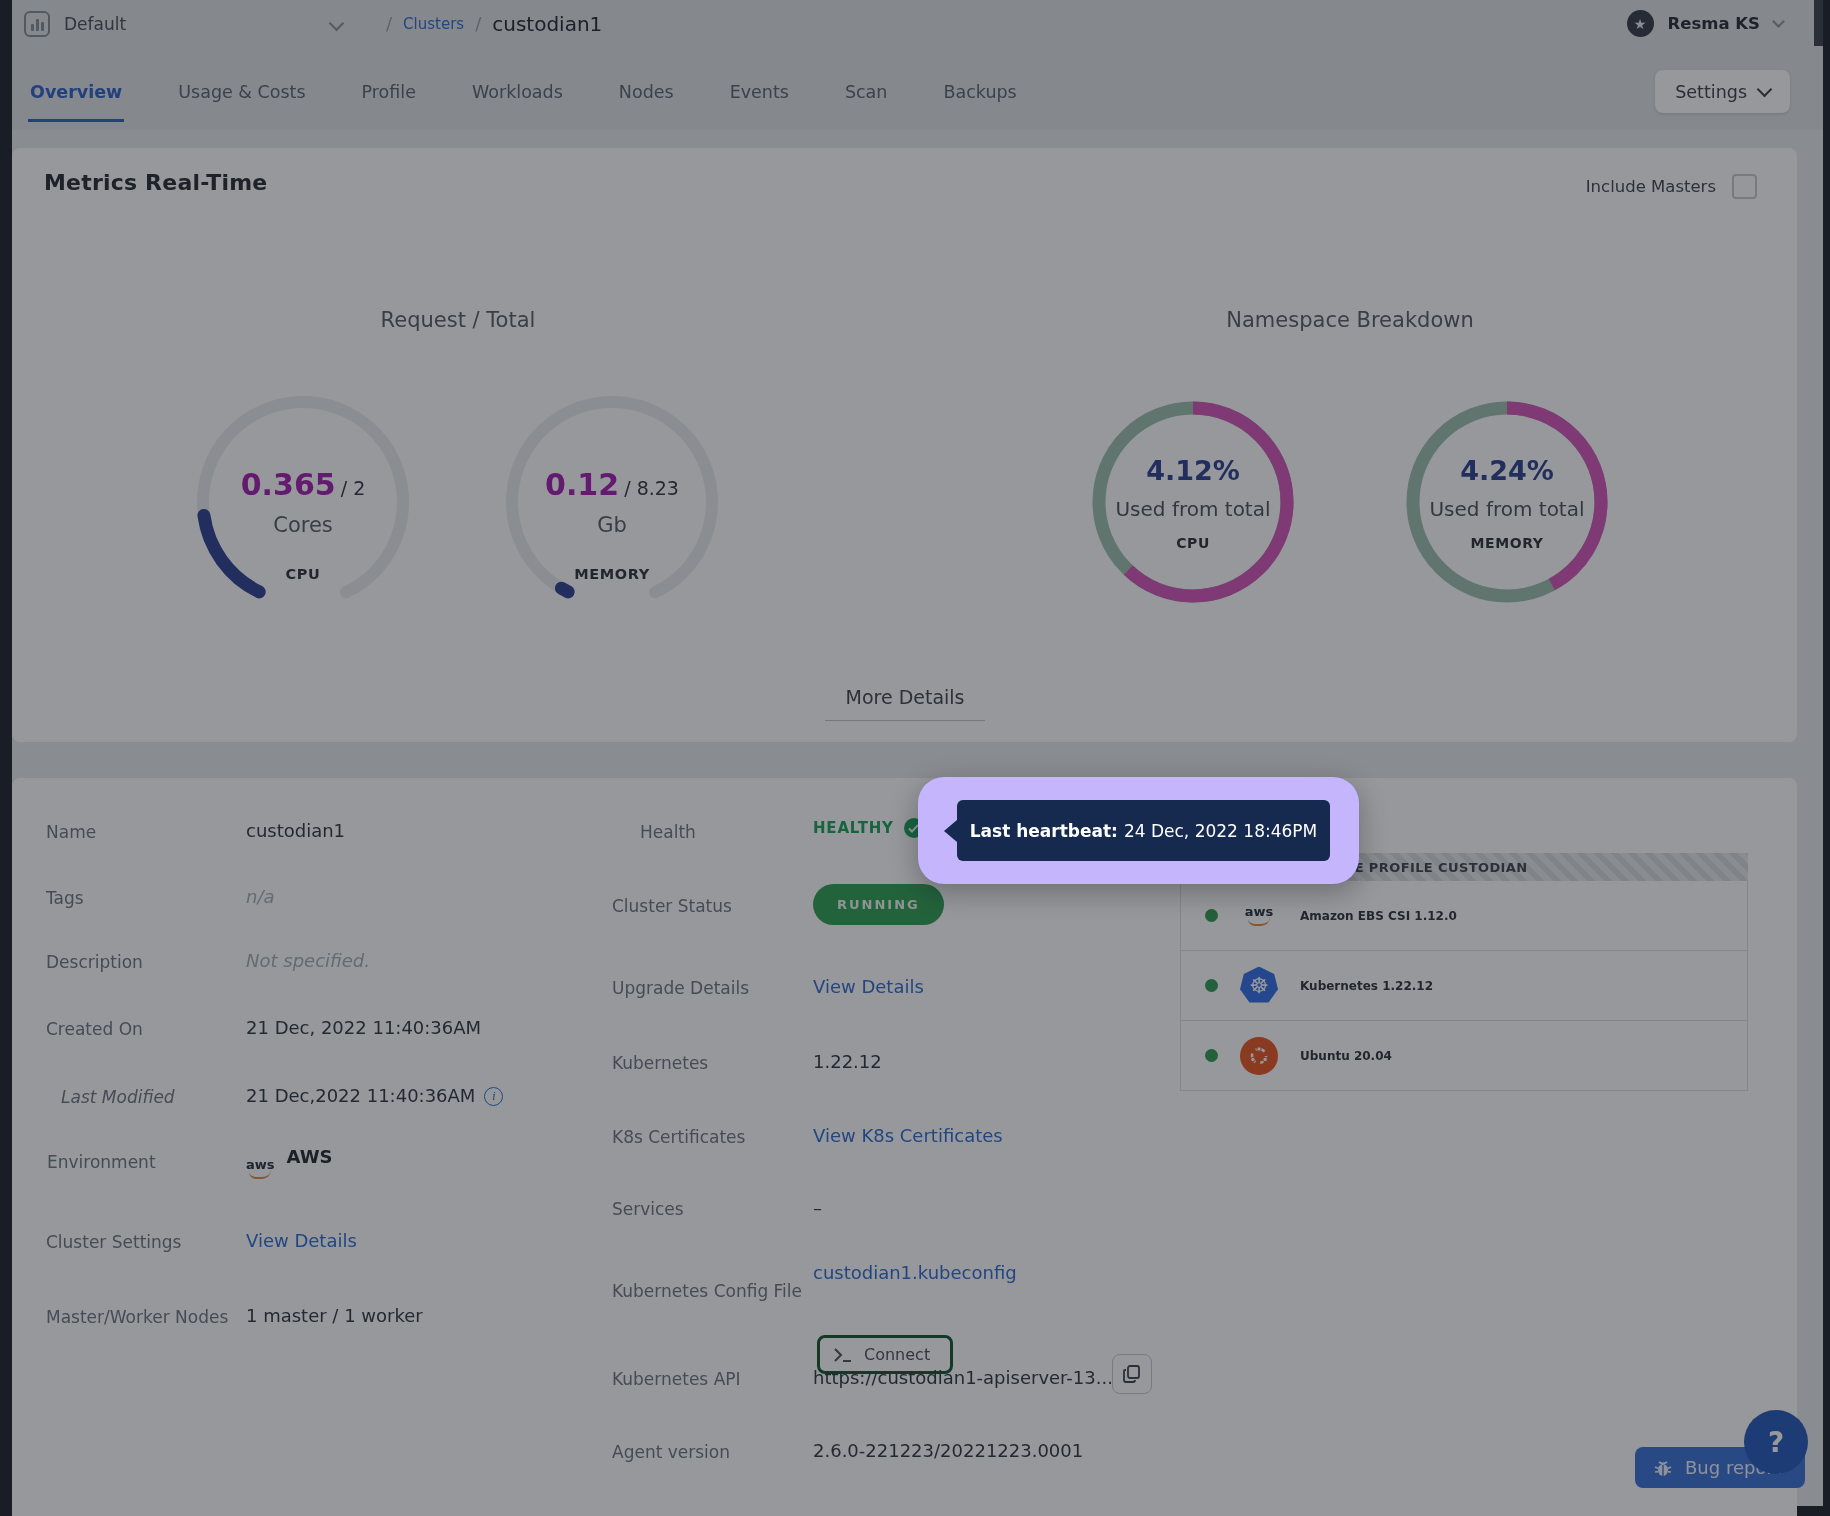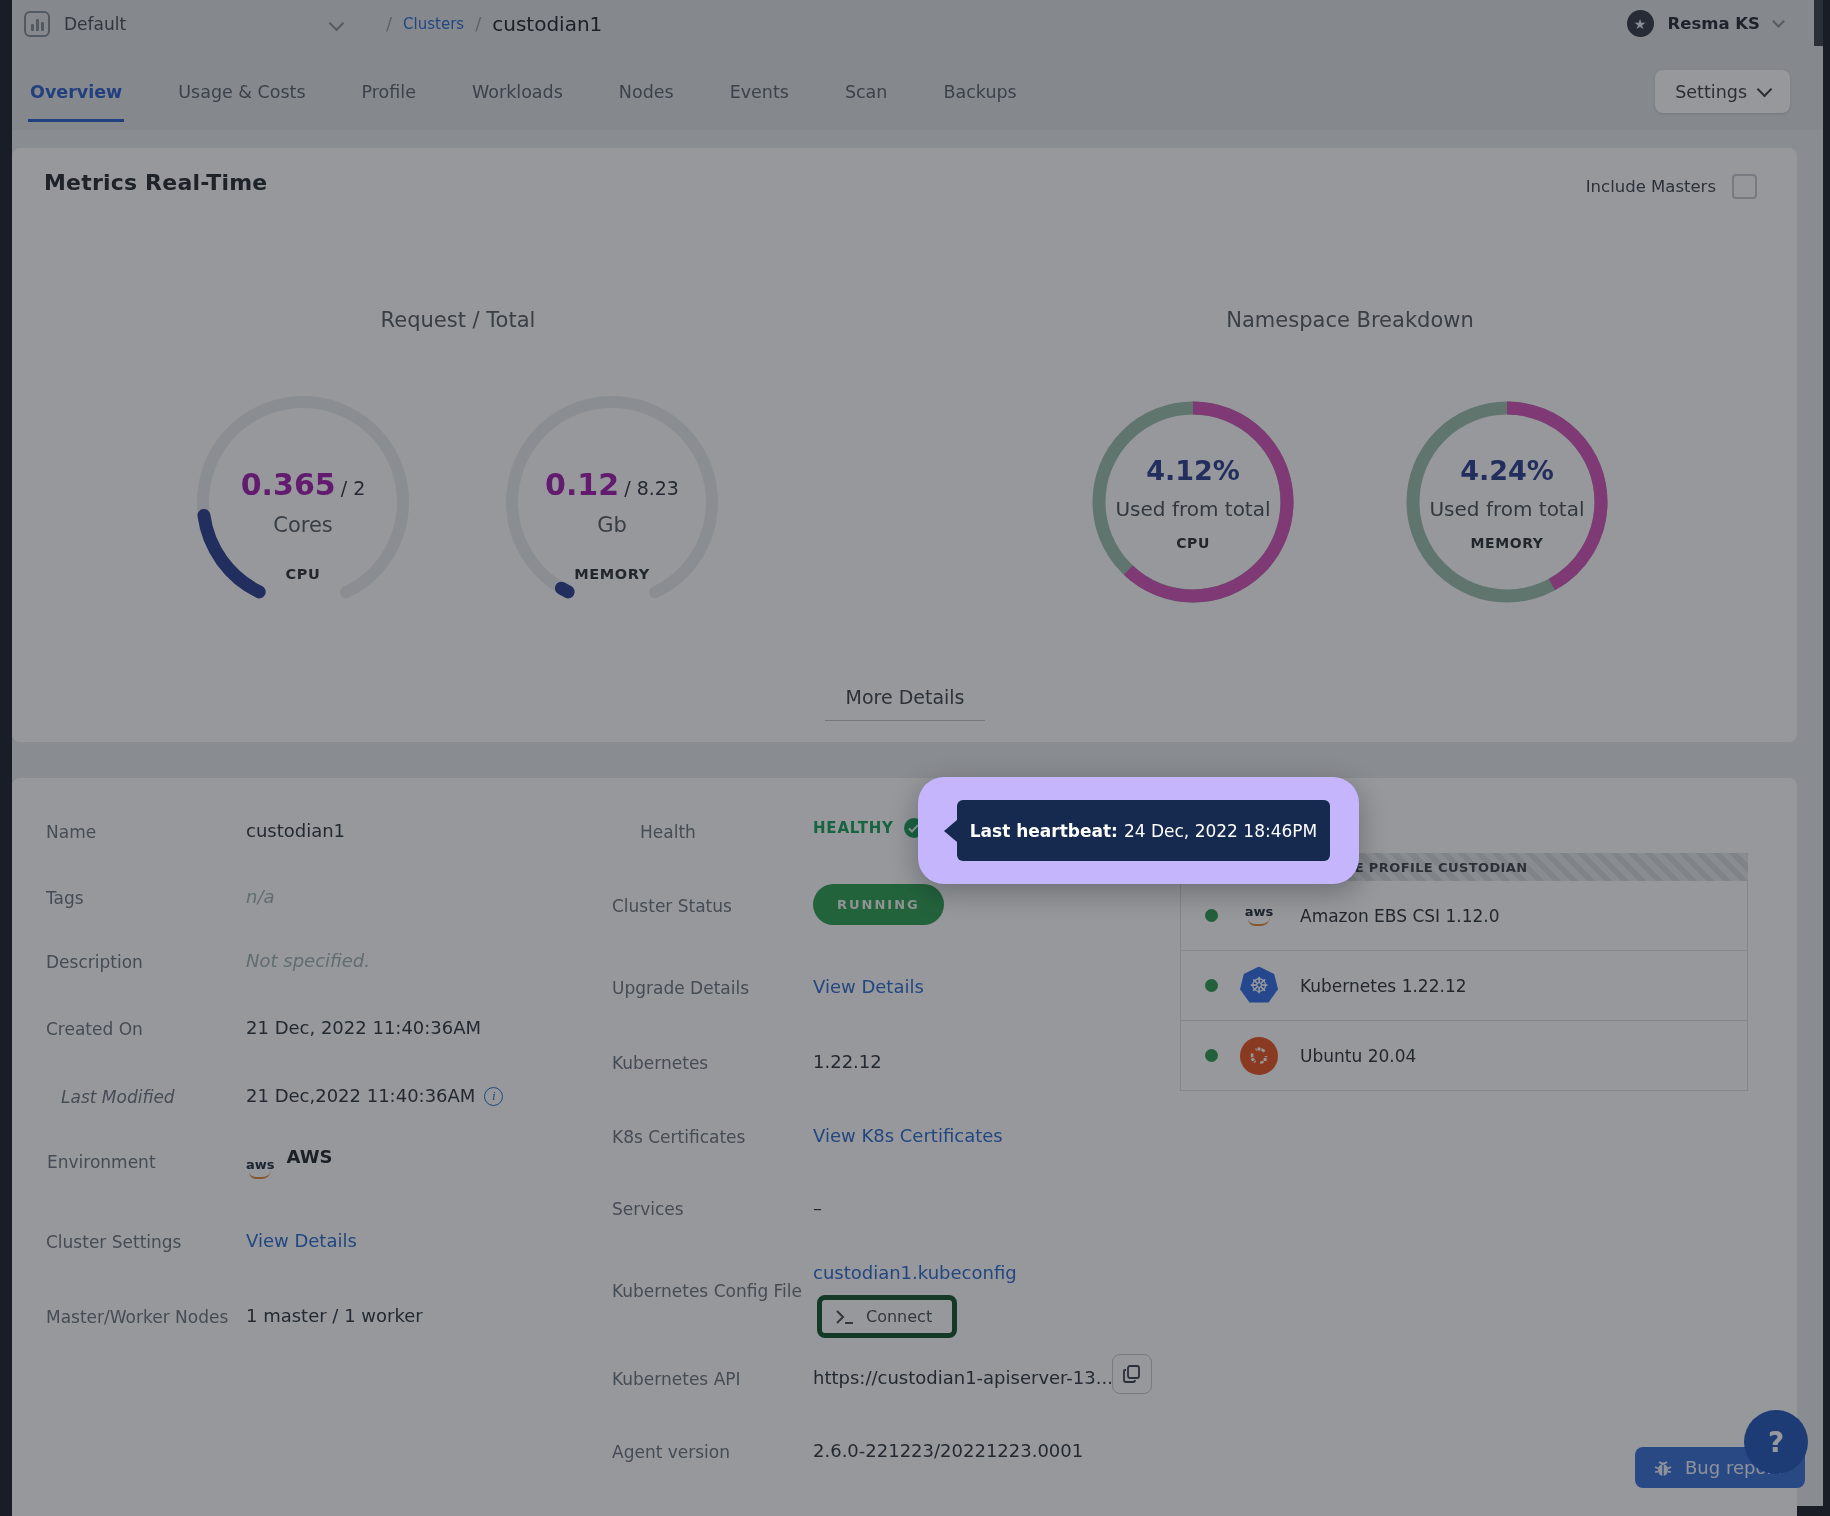"Amazon EBS CSI 1.12.0" .infra-label { font-size: 17px -> 12px; font-weight: 400 -> 700 }
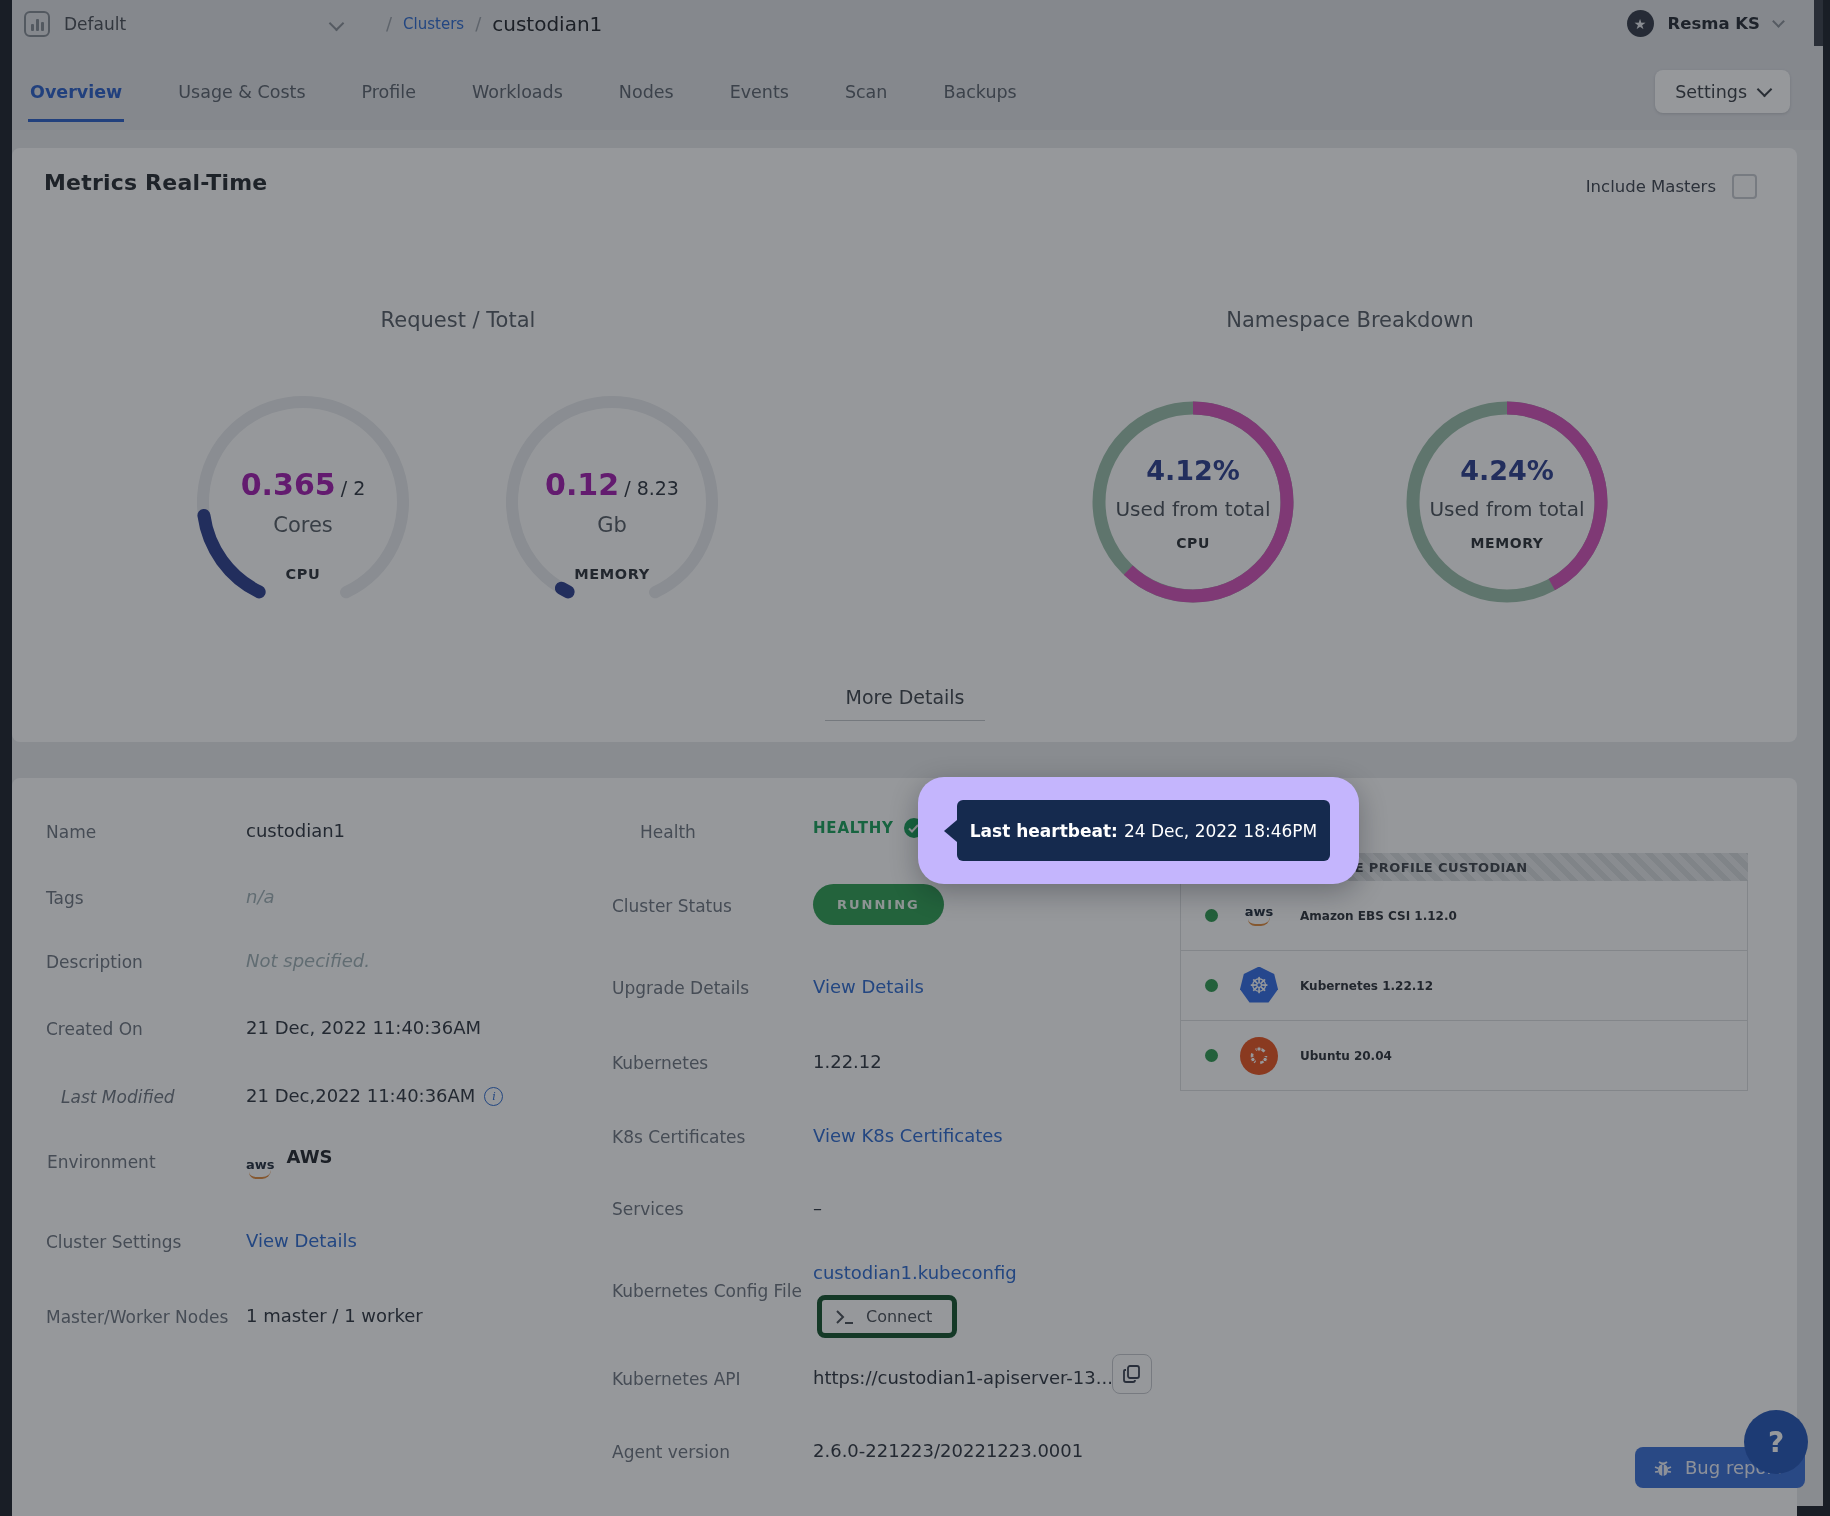"Connect" .connect-btn { border: 5px solid #14532d -> 3px solid #14532d; margin-top: none -> 40px }
